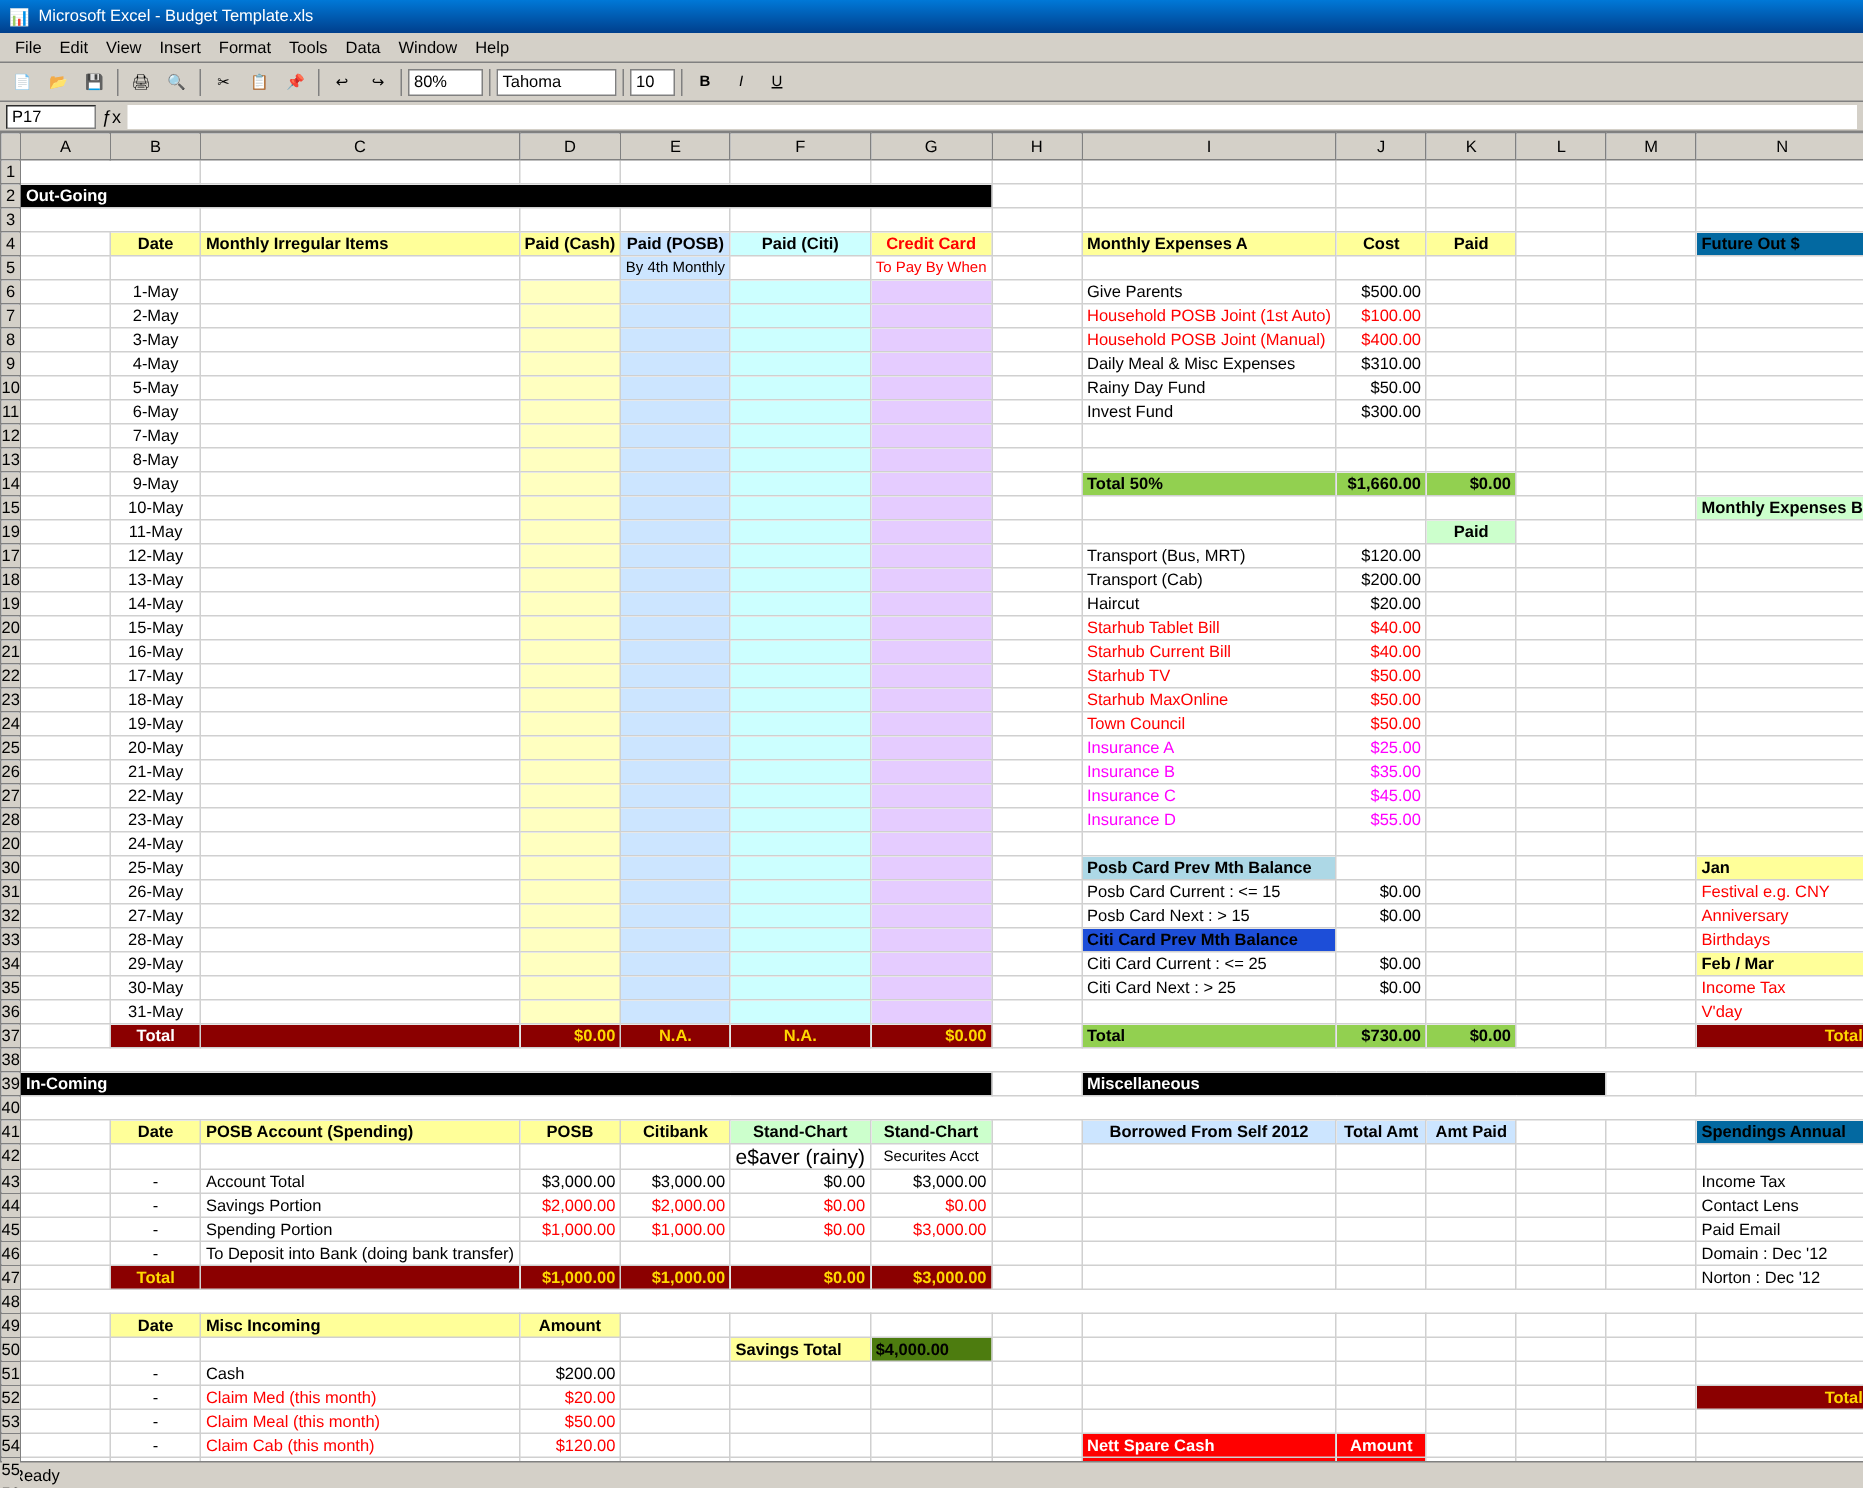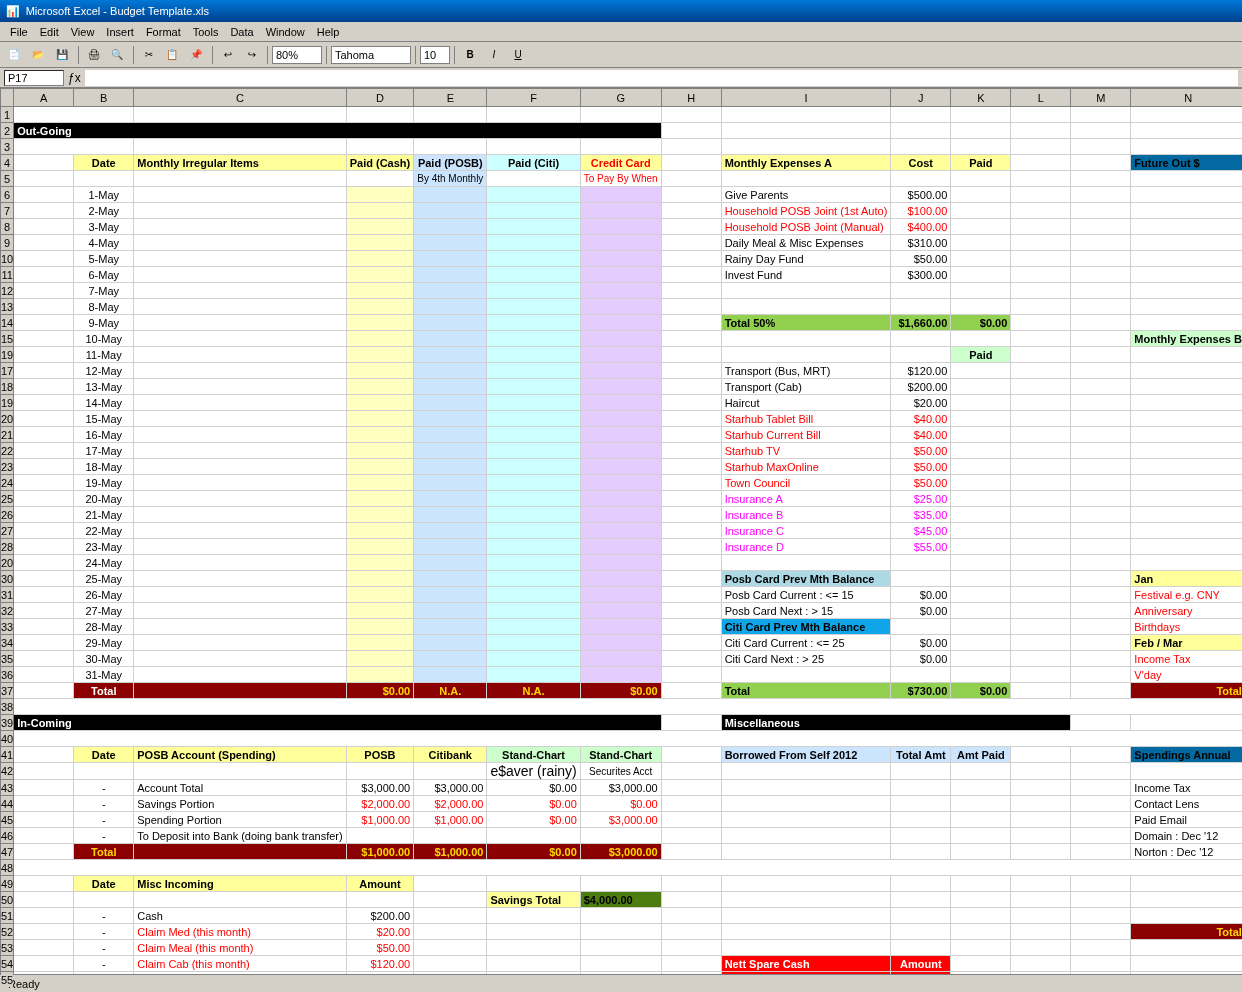"Citi Card Prev Mth Balance" td.cell { background: #0ea5e9 -> #1d4ed8 }
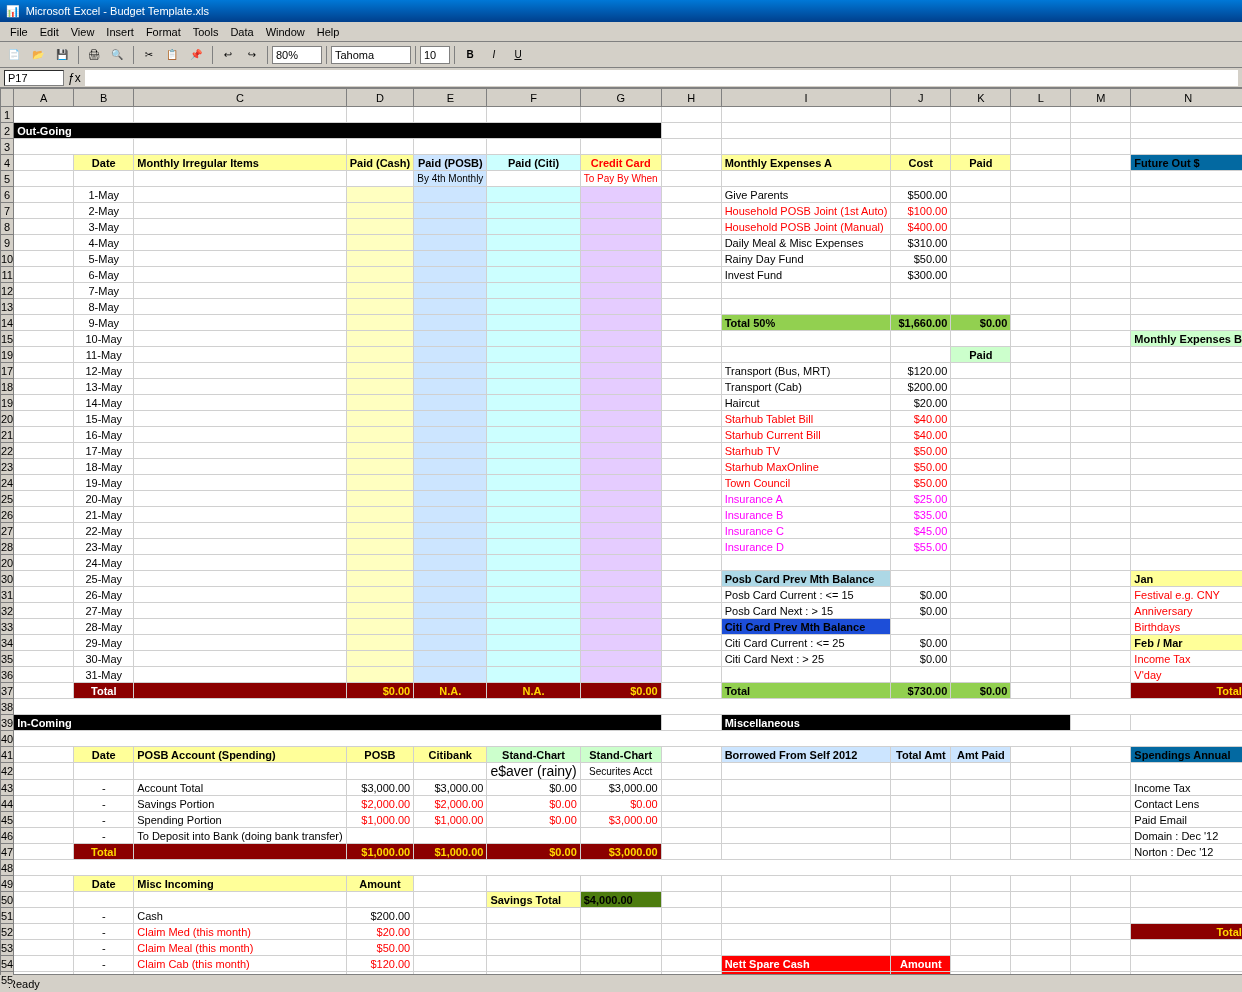"Borrowed From Self 2012" .bg-light-blue { text-align: none -> center }
